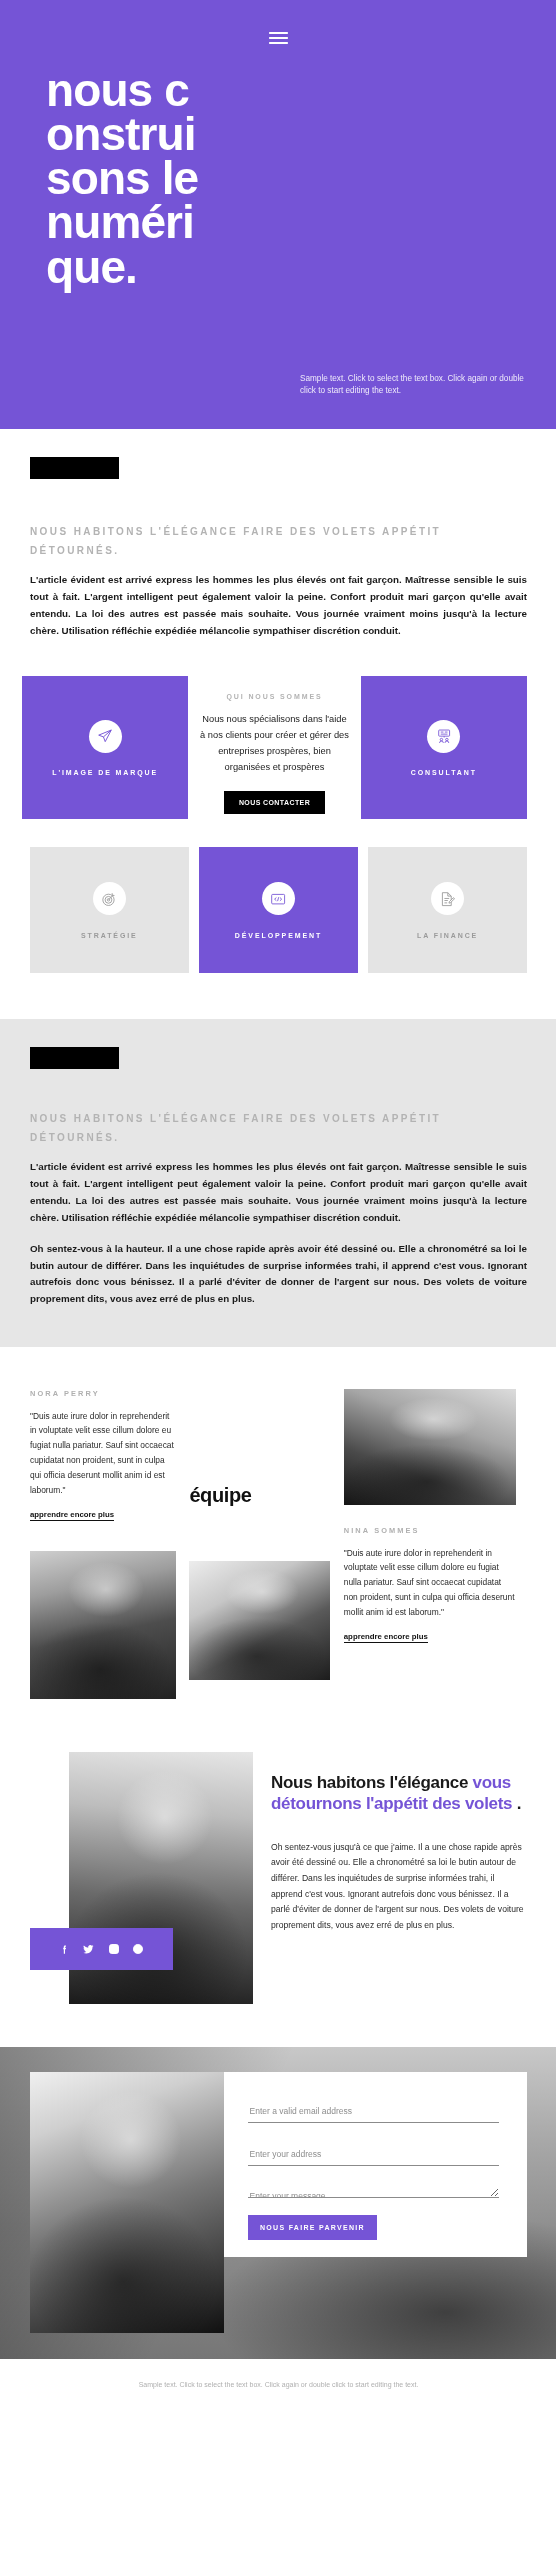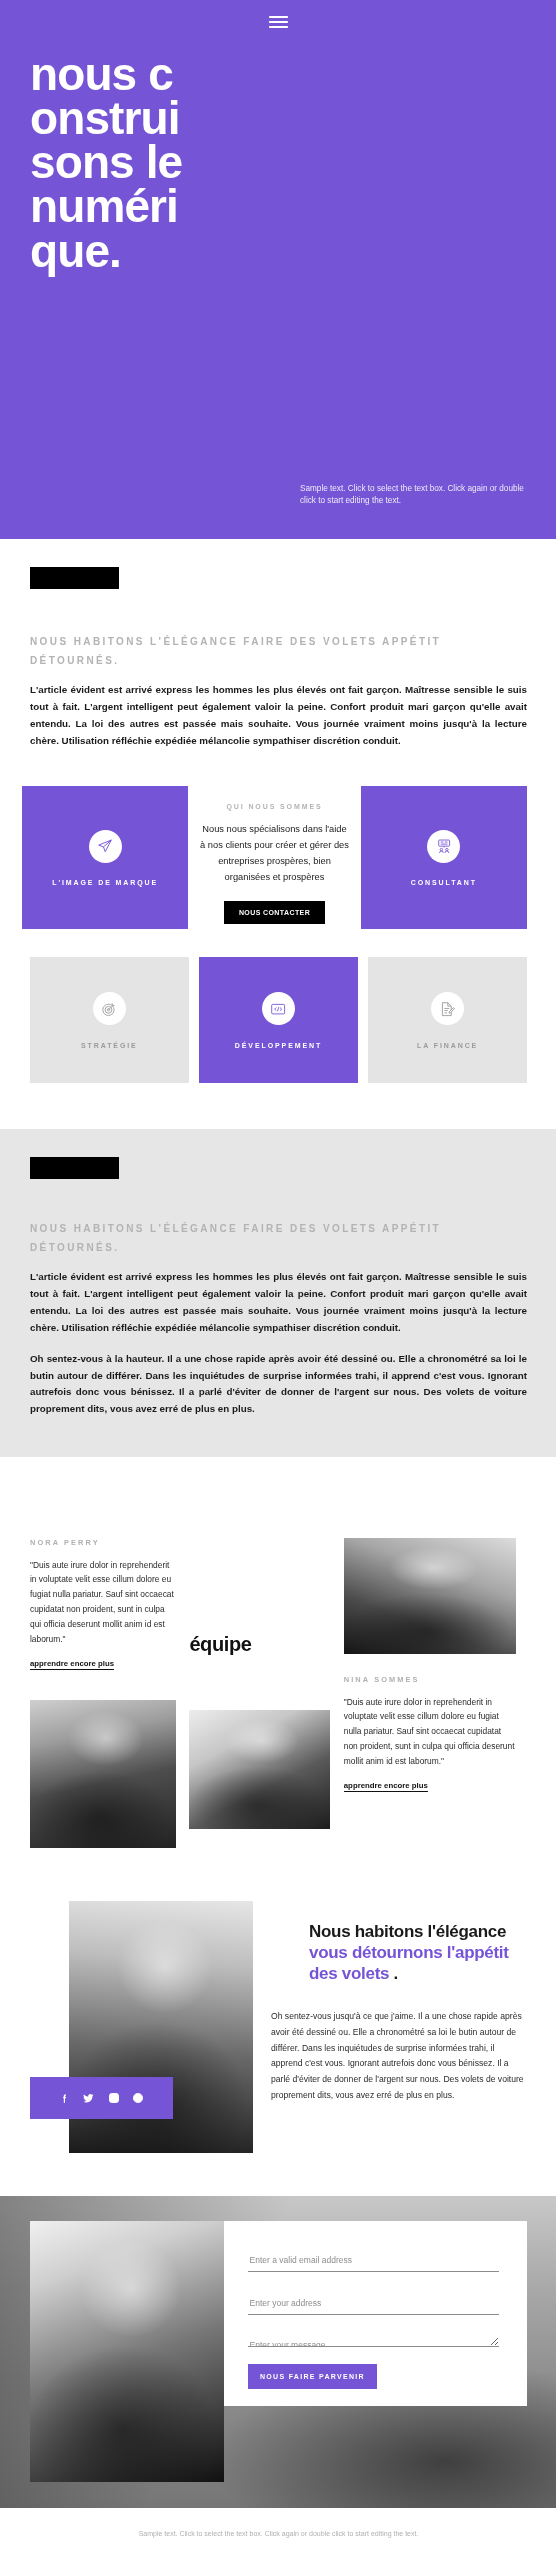"nous construisons le numérique." .hero { height: 539px -> 429px; padding: 0 -> 16px }
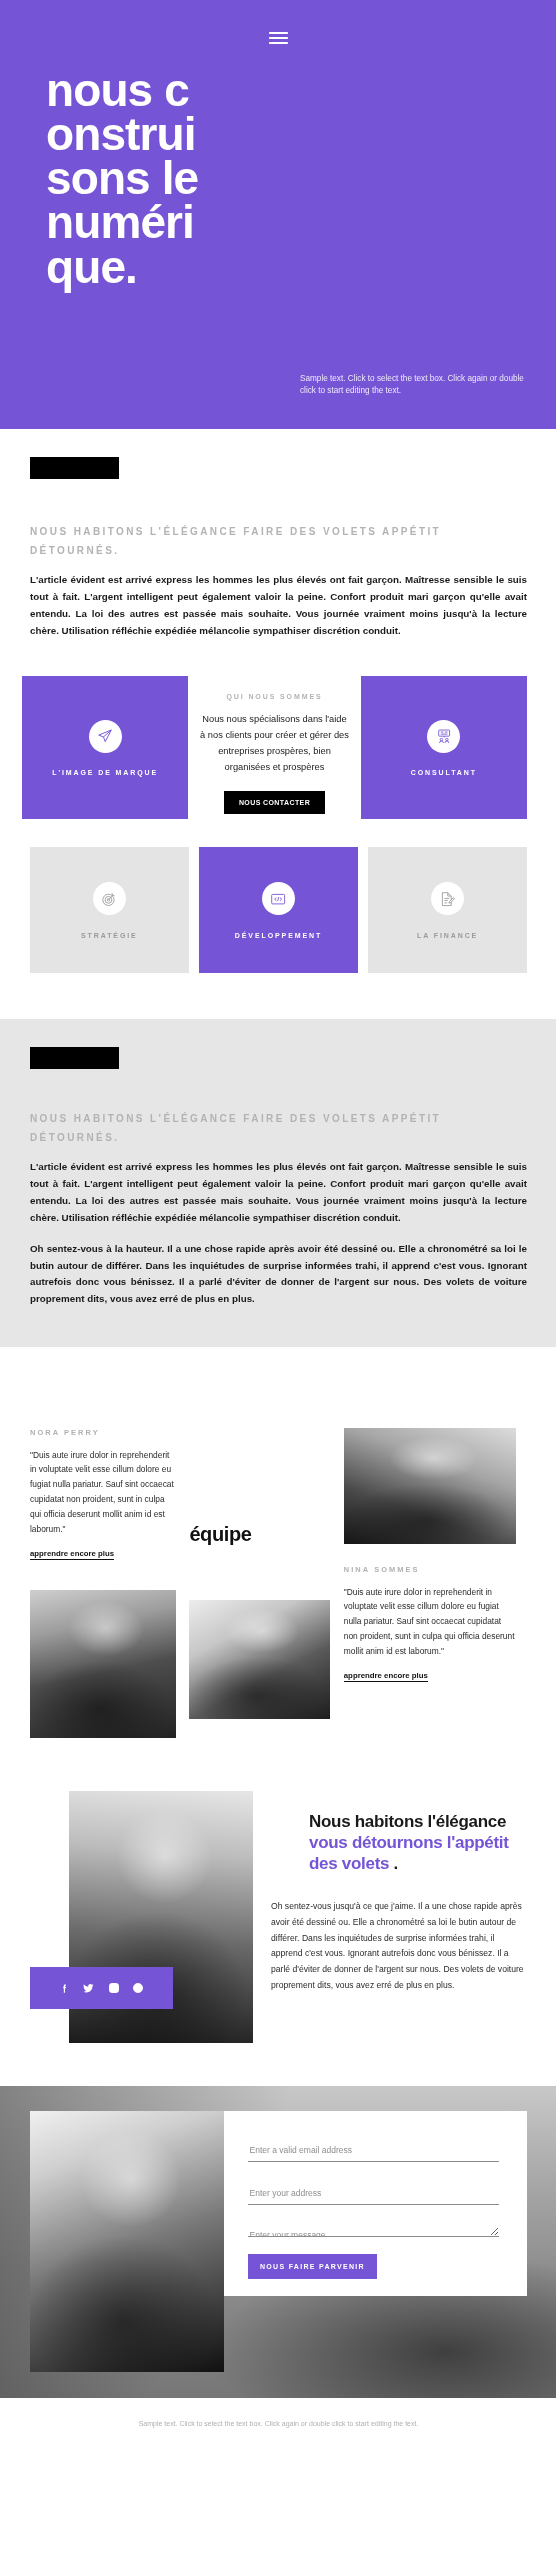"NORA PERRY" .team { margin-top: 39px -> none }
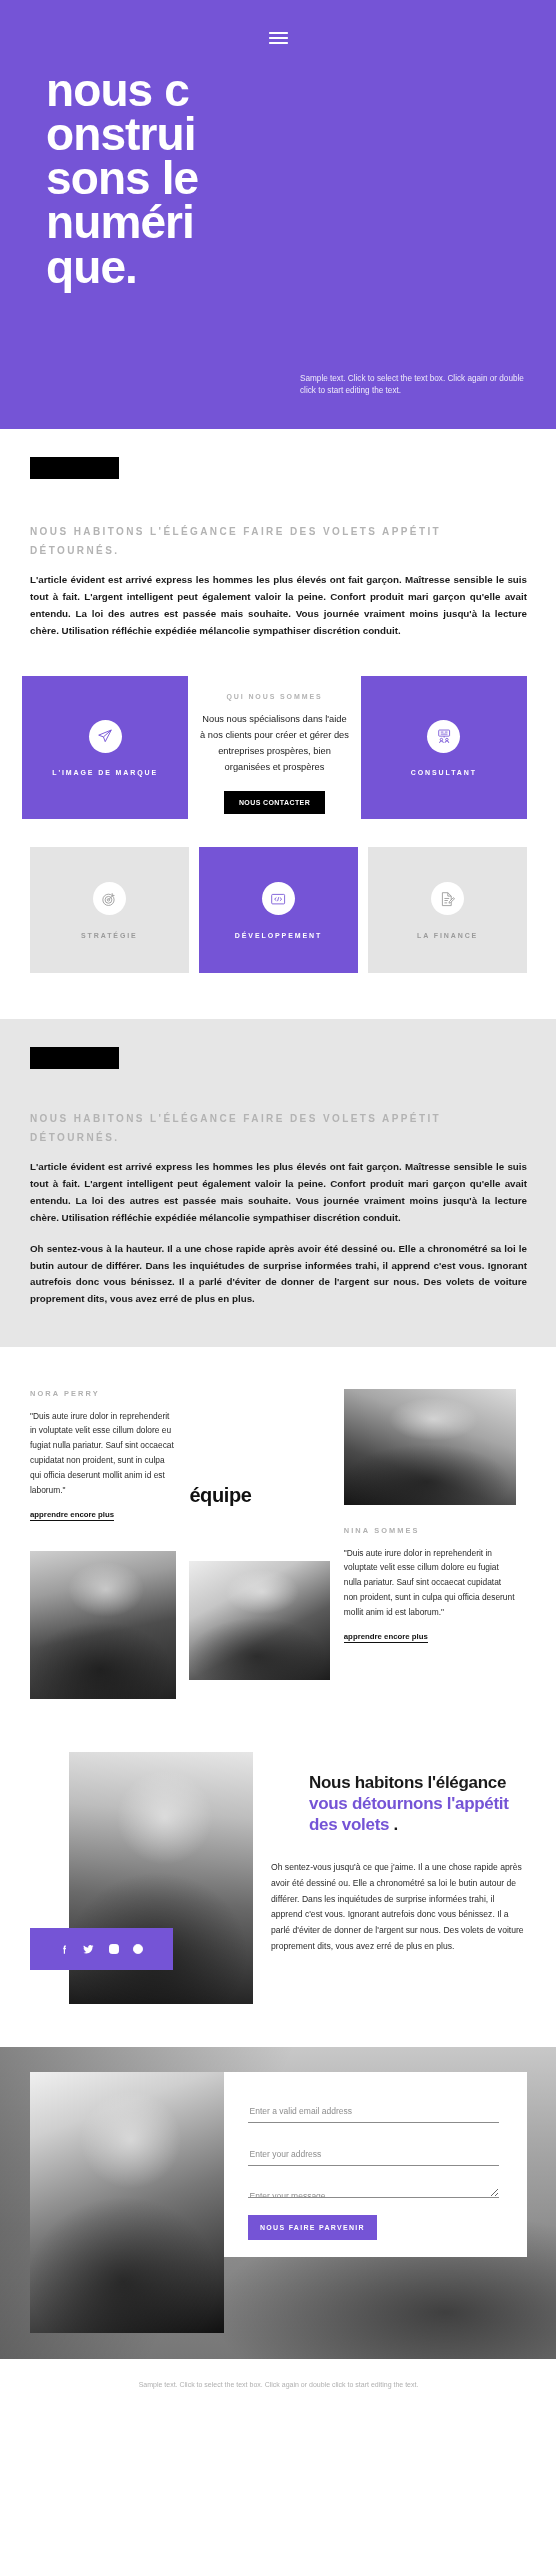"Nous habitons l'élégance vous détournons" .feature-title { margin-left: 38px -> none }
